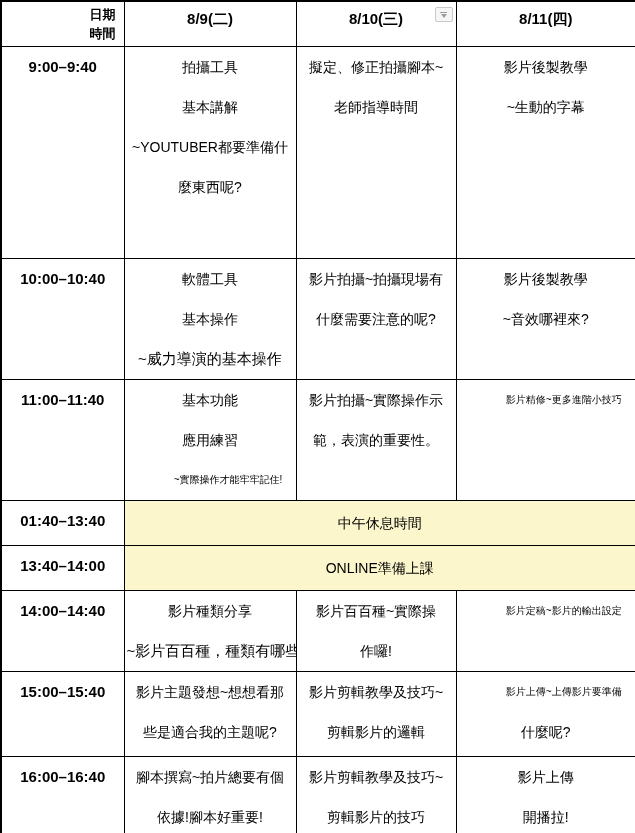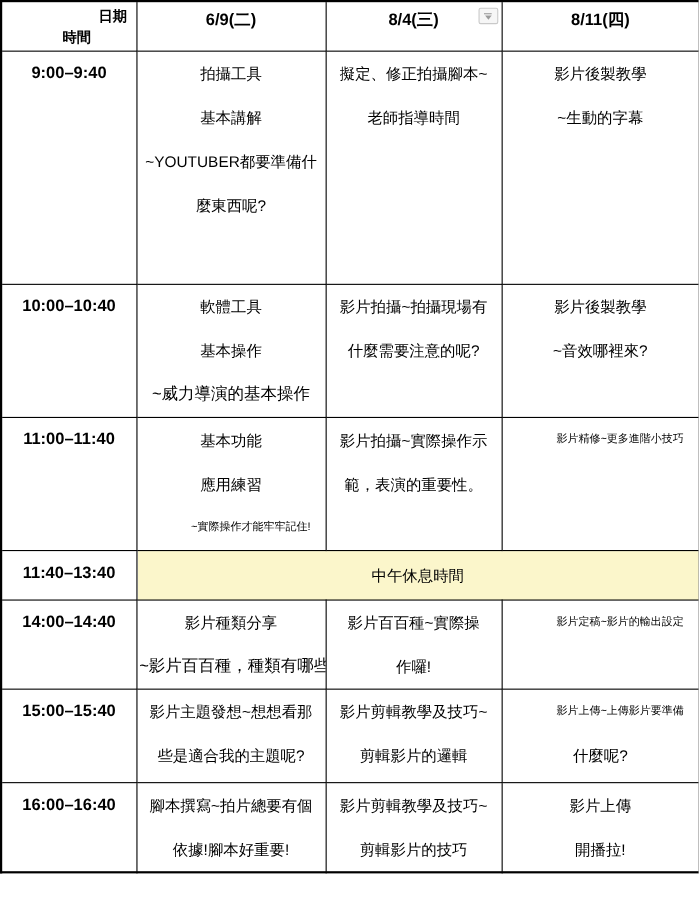"6/9(二)" span { text: 6/9 -> 8/9 }
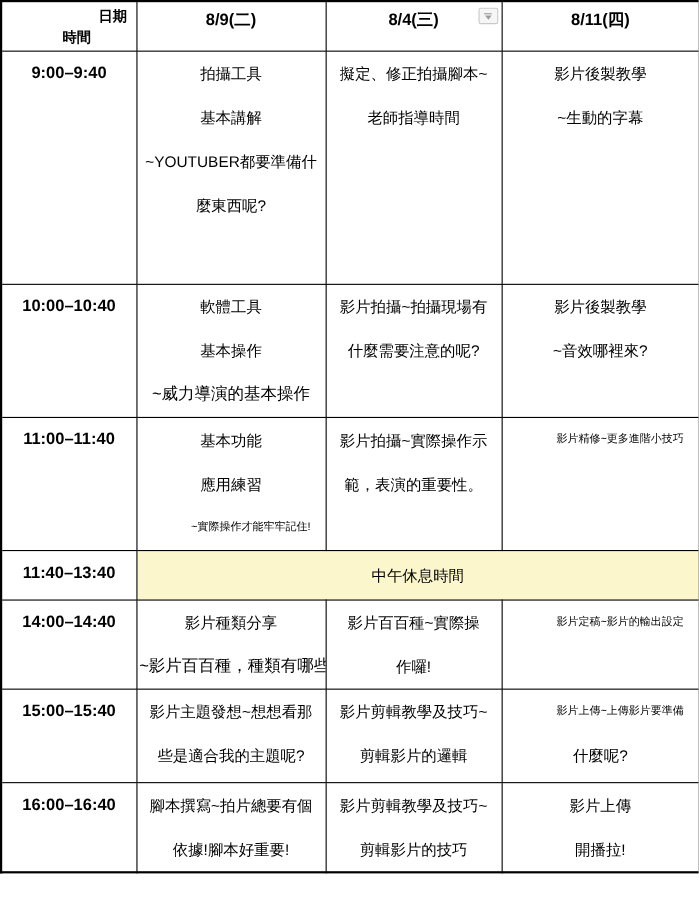"8/4(三)" span { text: 8/4 -> 8/10 }
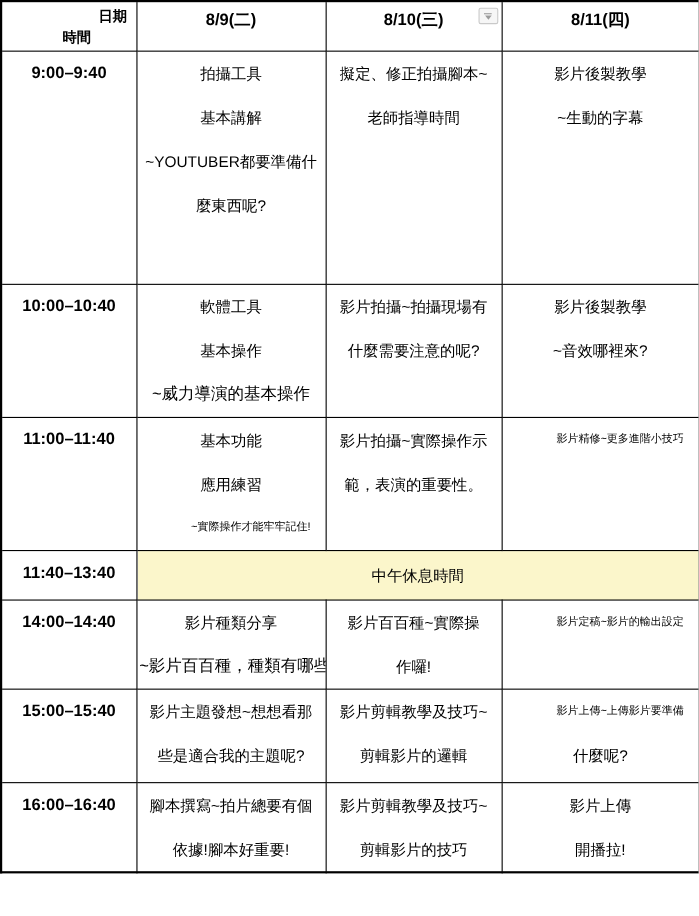"時間" .corner .time-lab { text-align: center -> right }
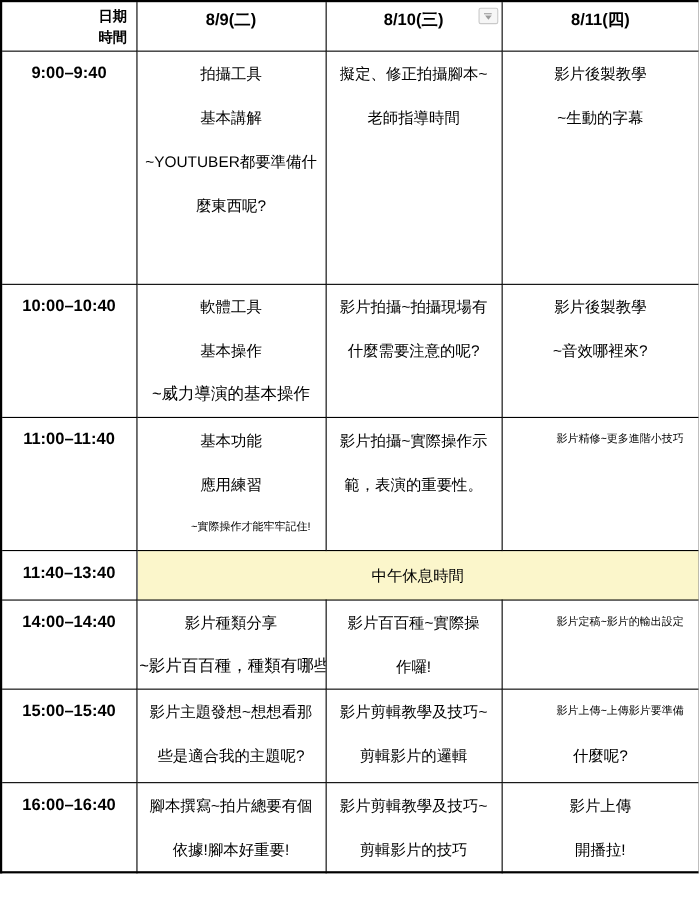"11:40–13:40" td.time-cell { text: 11:40 -> 01:40 }
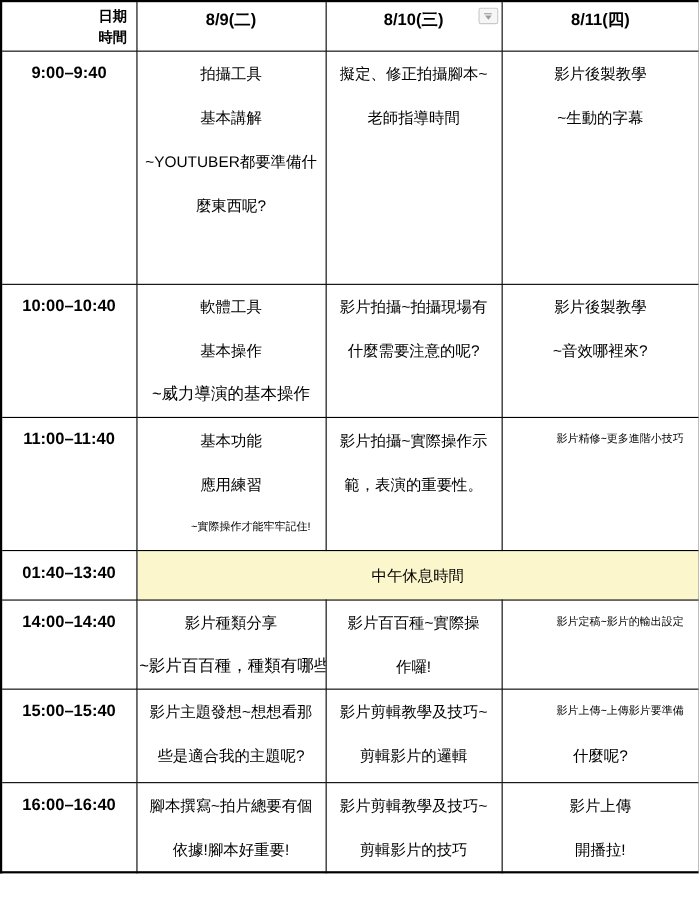"13:40–14:00" tr.h45 { html: none -> <tr> <td>13:40–14:00</td> <td>ONLINE準備上課</td> </tr> }
